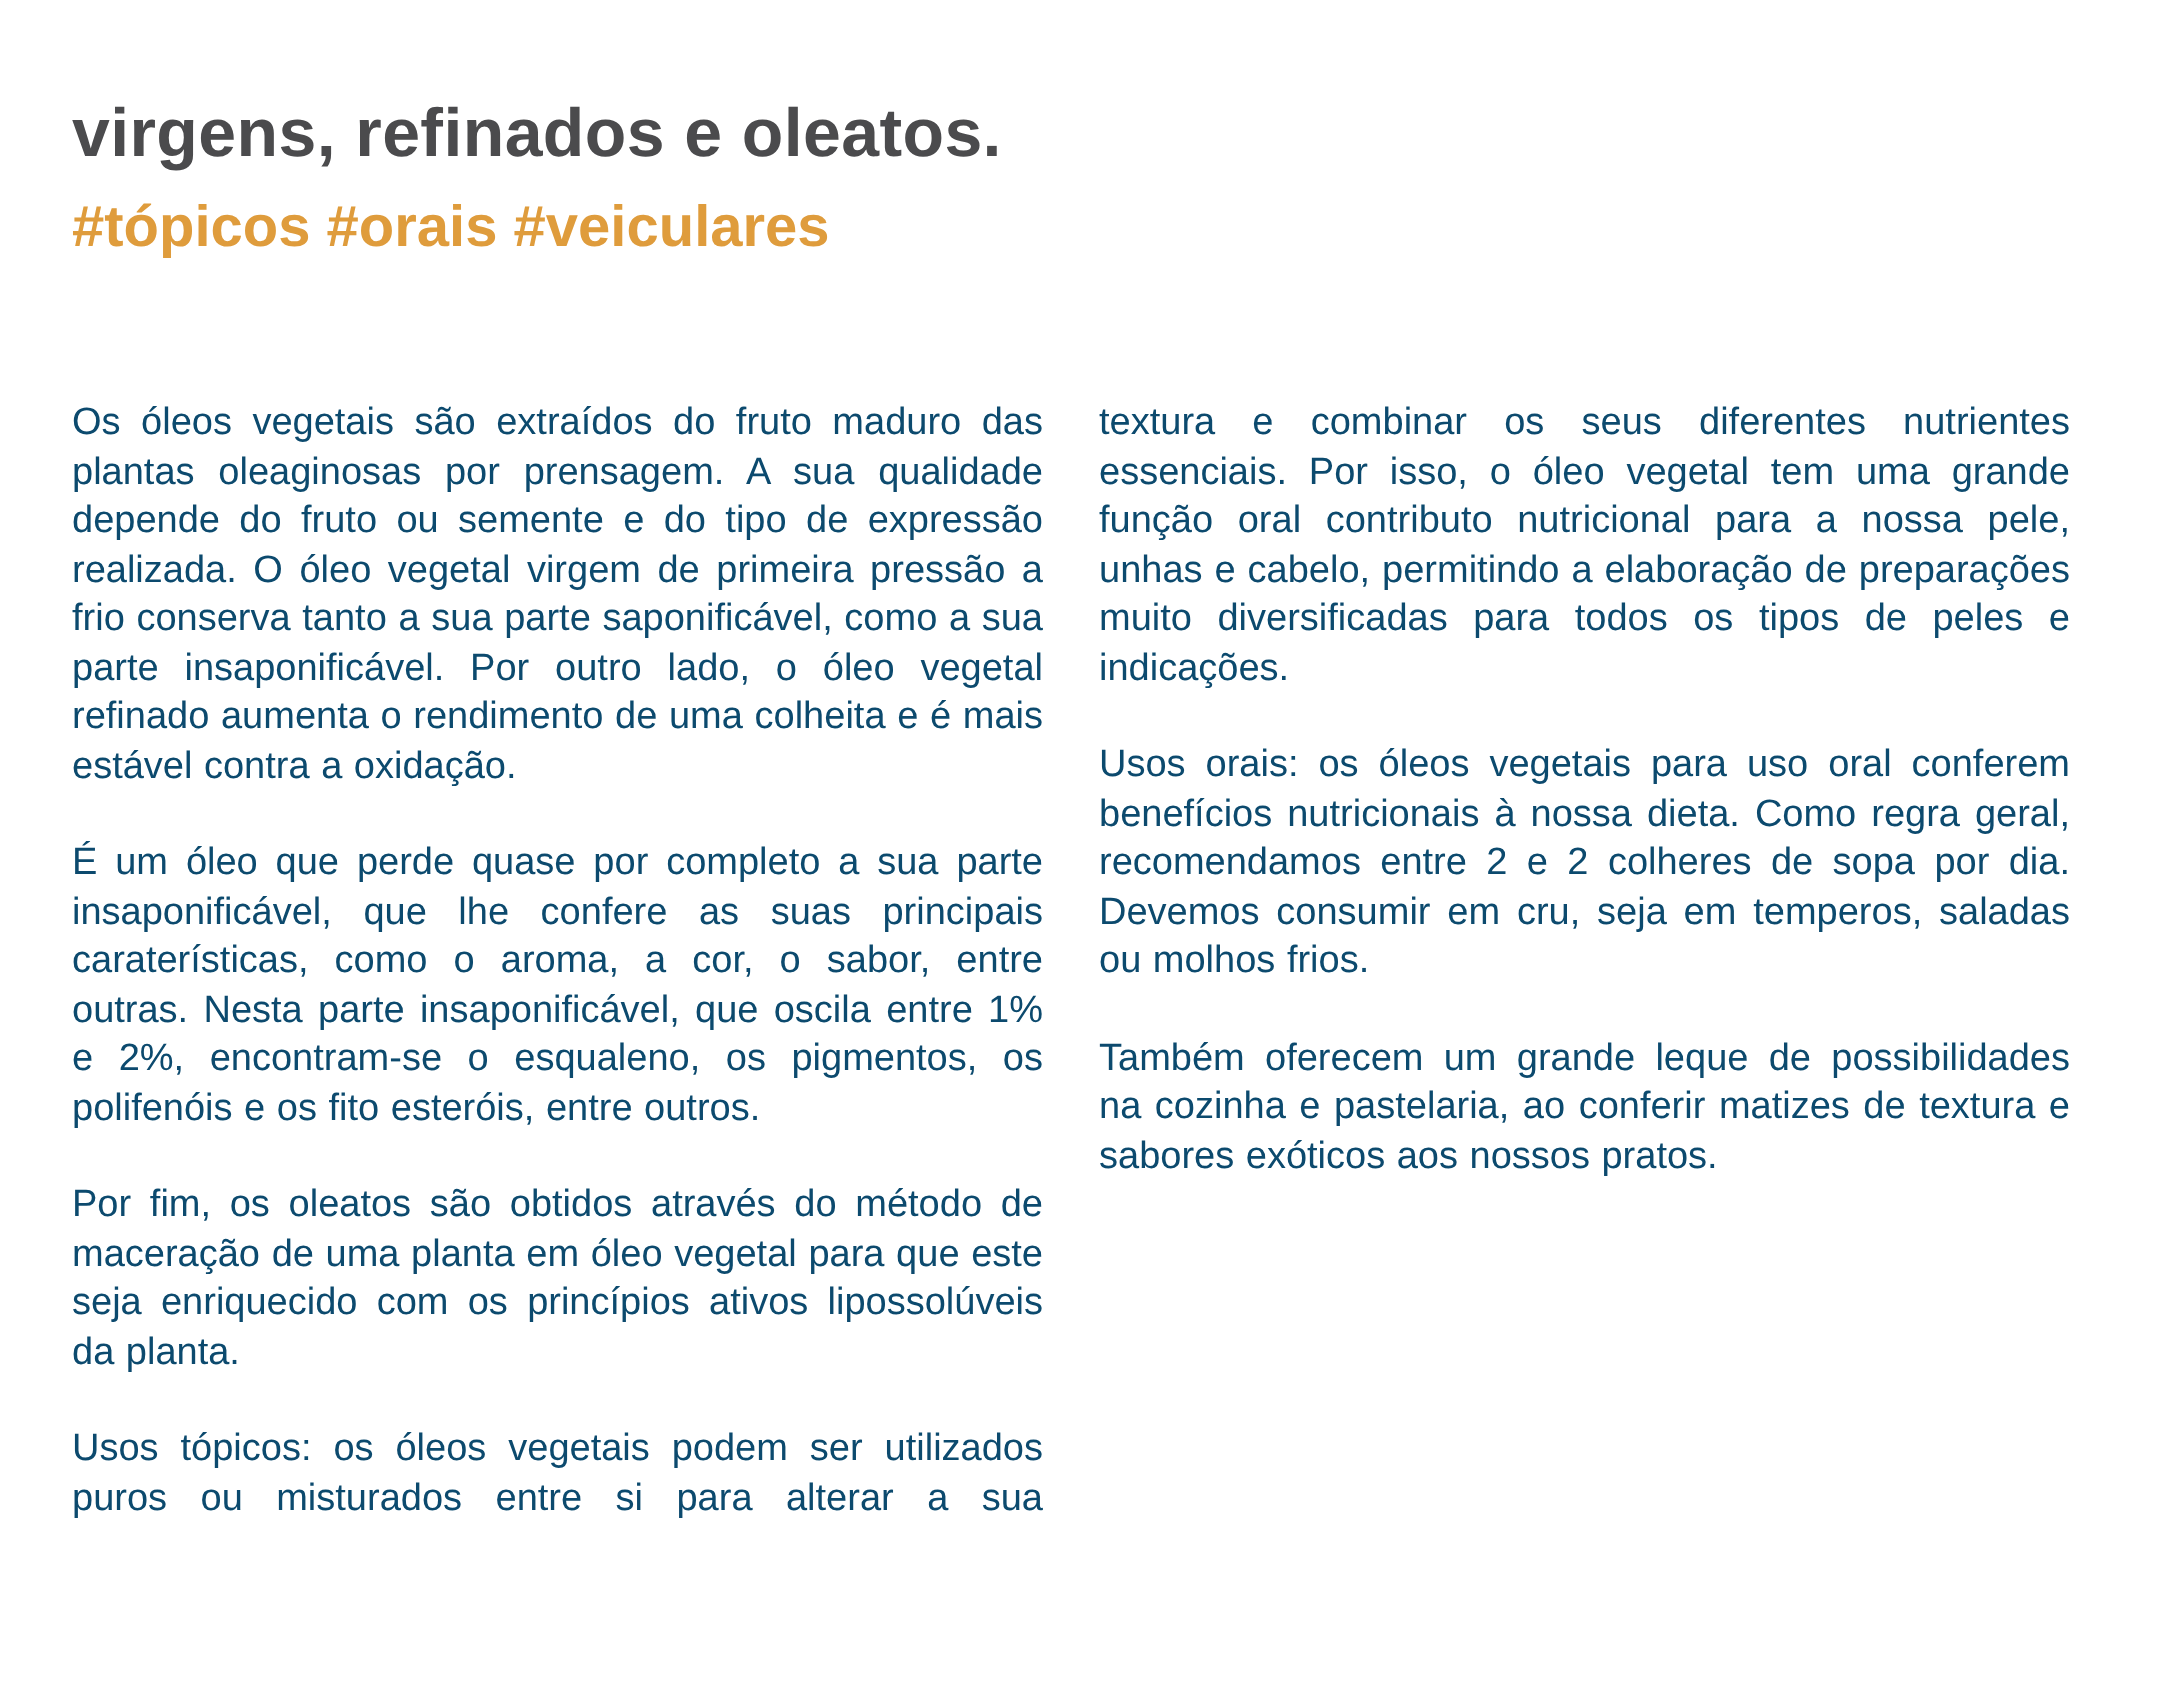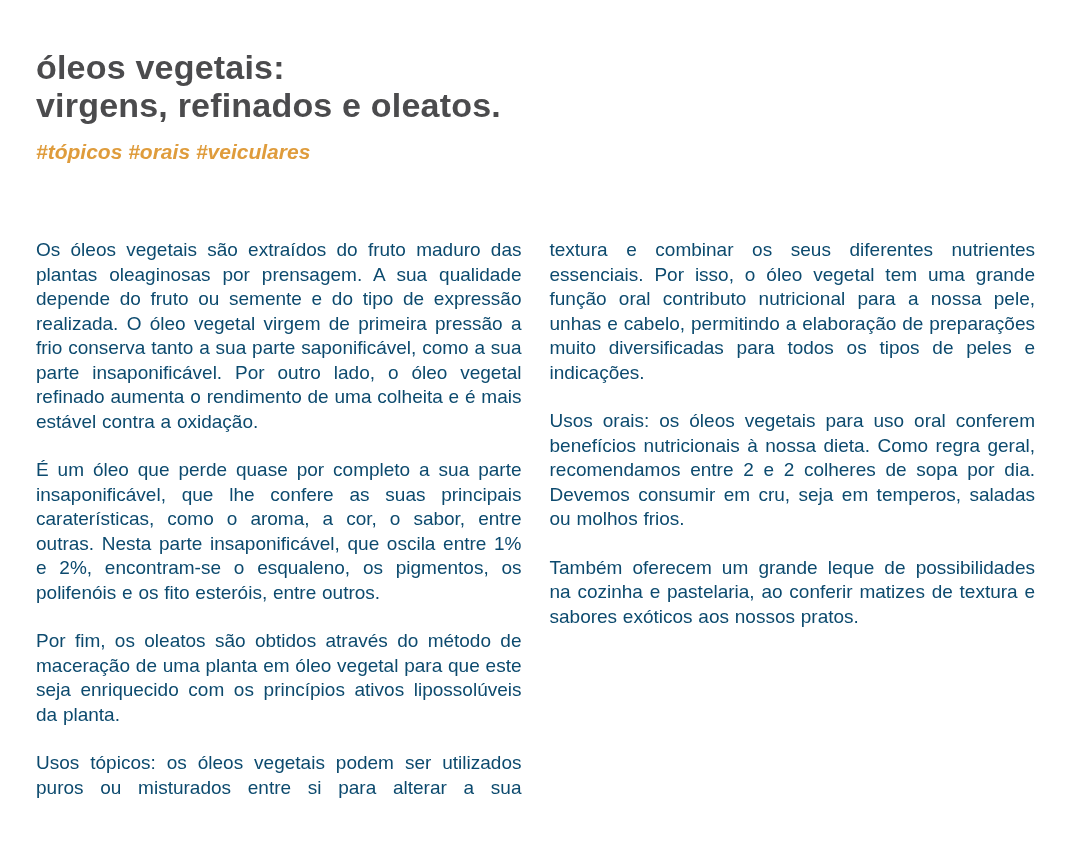"óleos vegetais:" span { html: <span>óleos vegetais:</span> -> none }
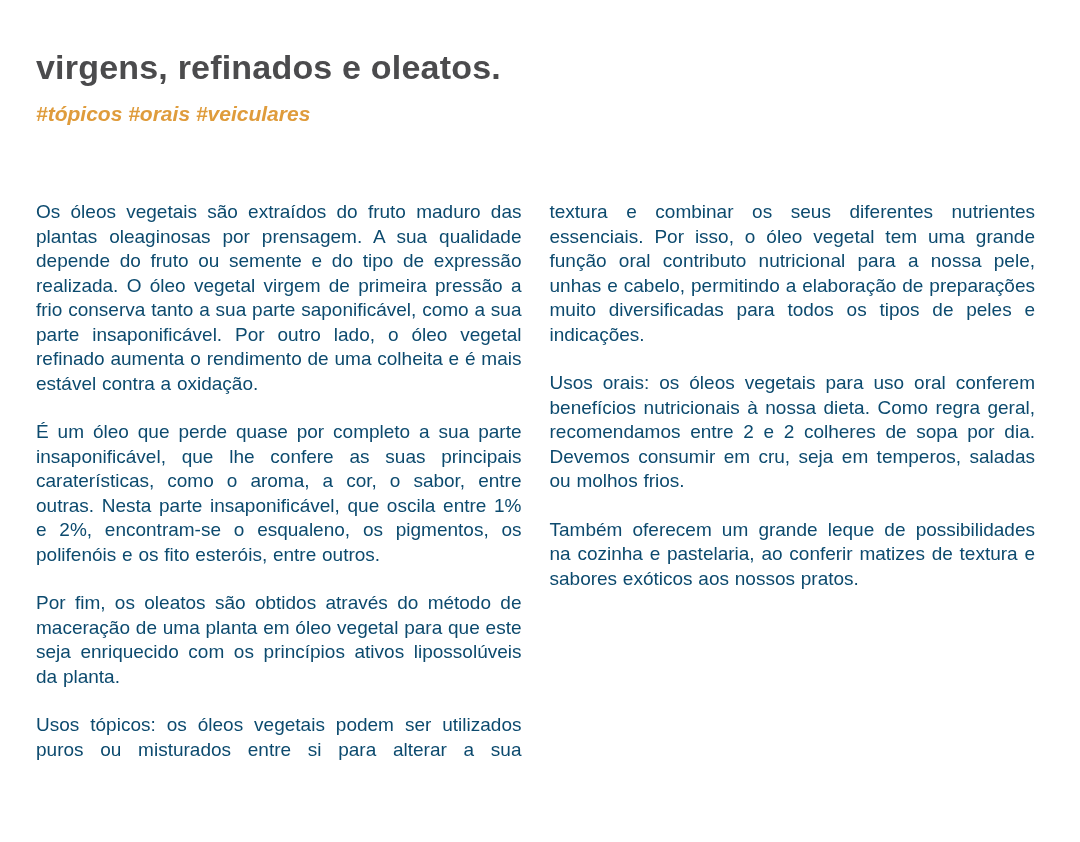"#tópicos #orais #veiculares" .hashtags { font-size: 21px -> 29px; font-style: italic -> none }
